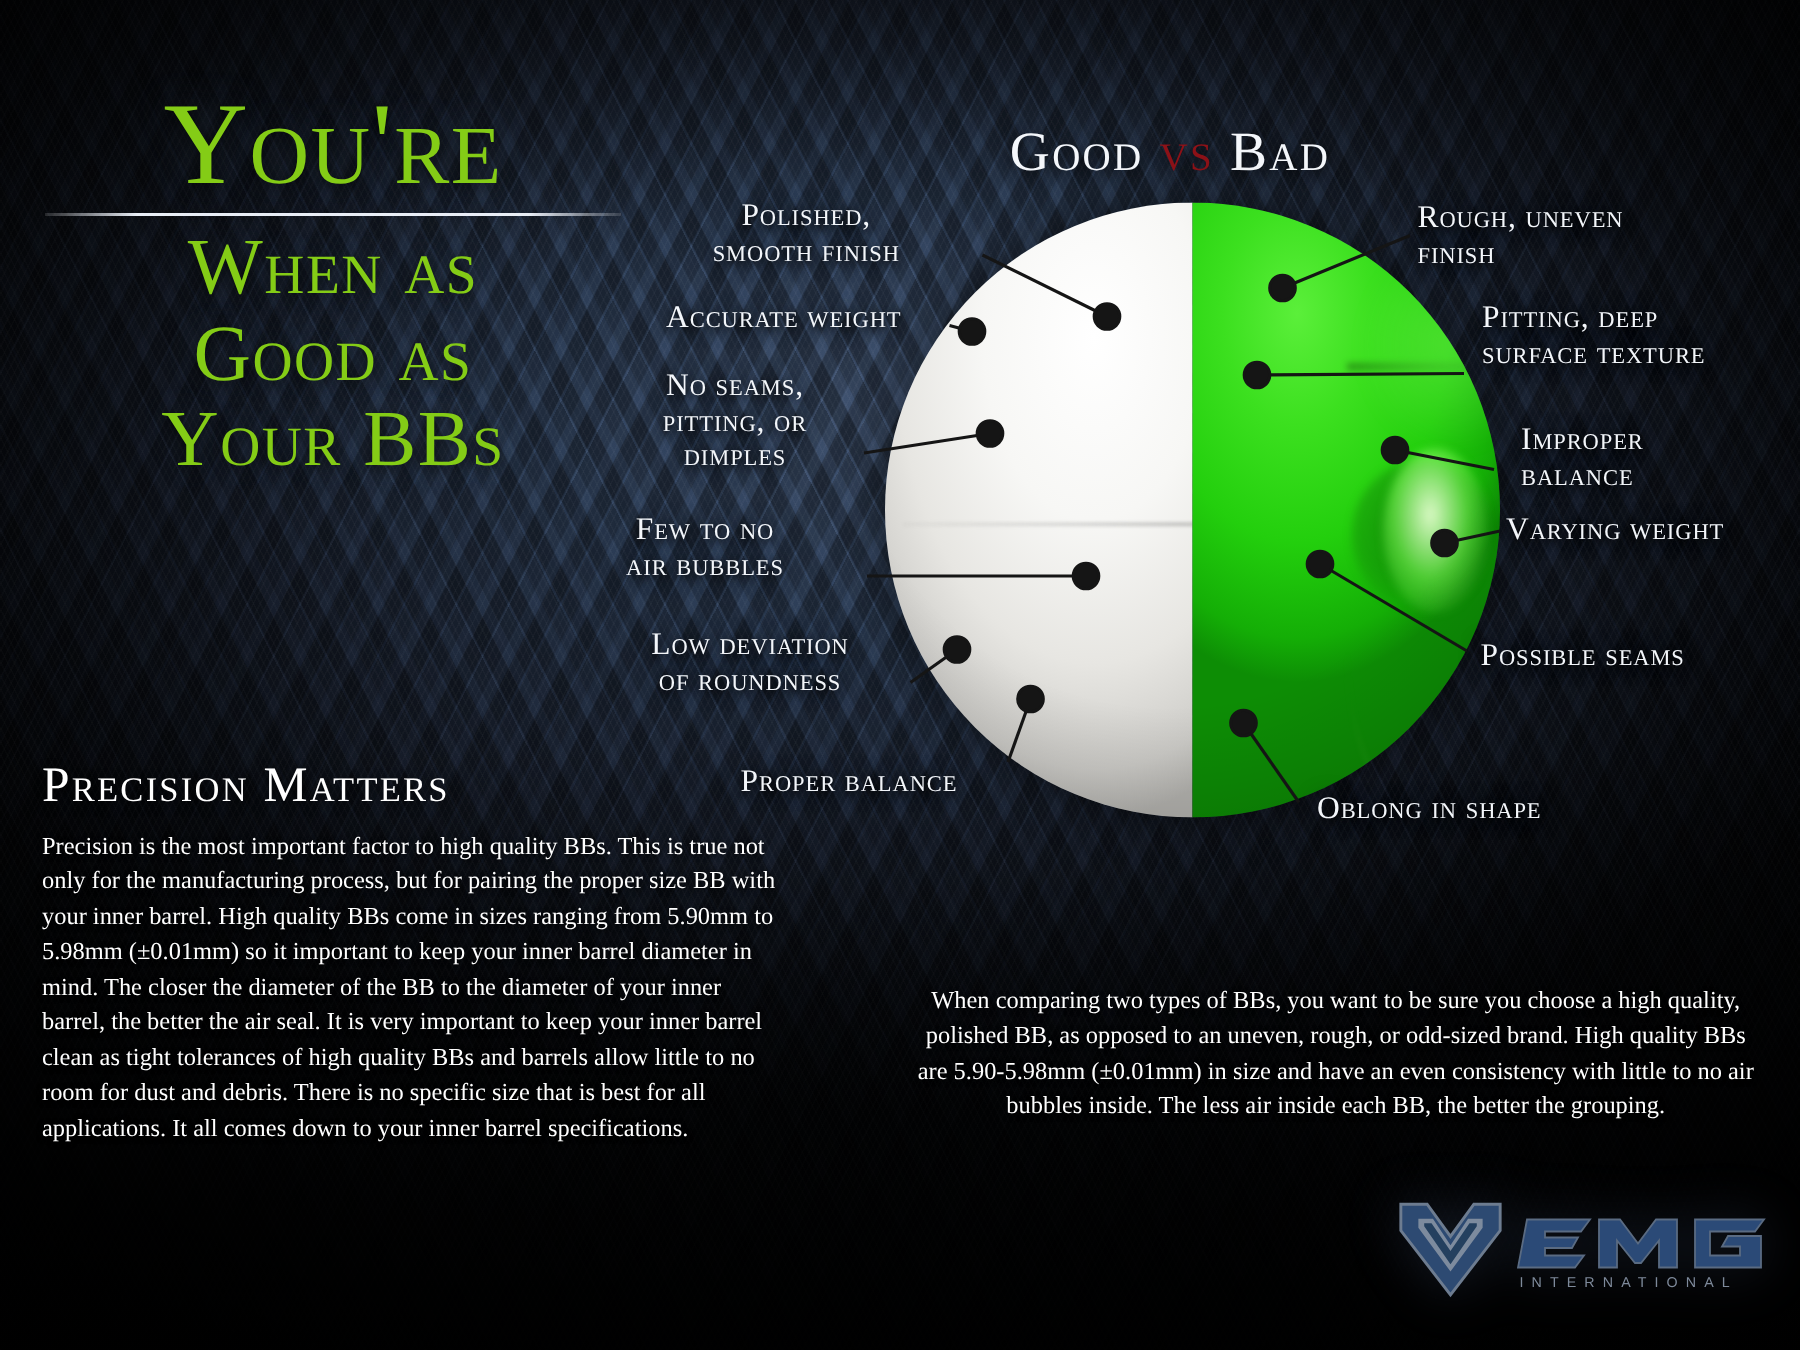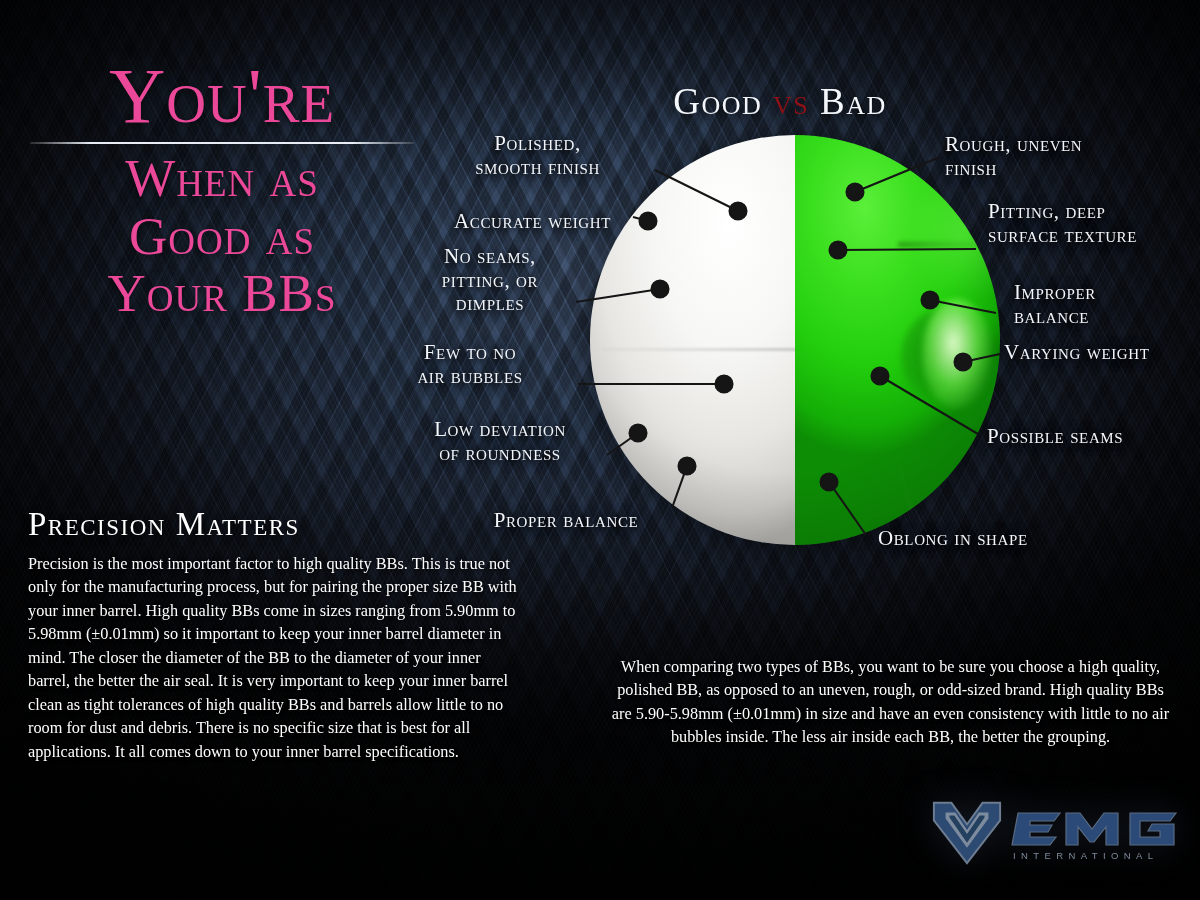"You're" .headline { color: #ec4899 -> #84cc16 }
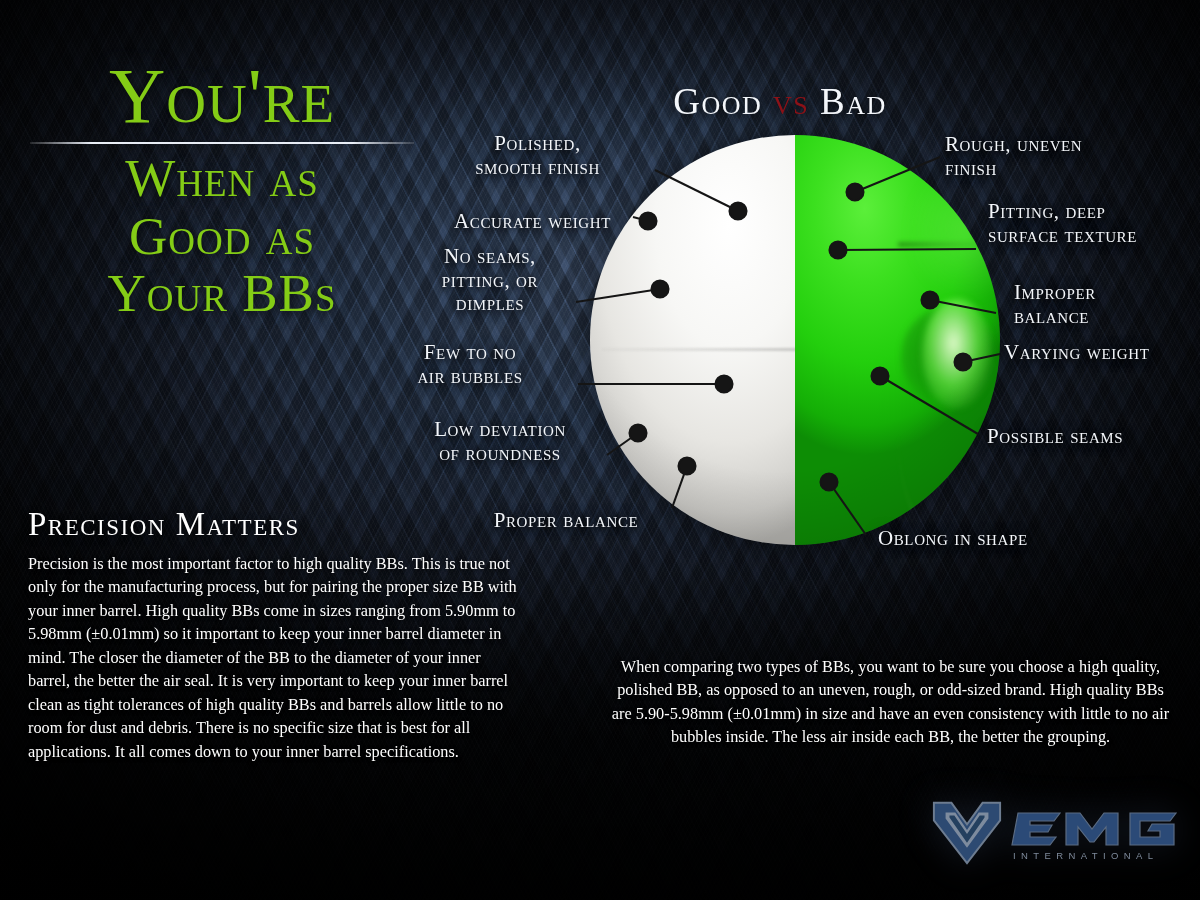"Accurate weight" div.lbl { left: 425px -> 415px; margin-top: 10px -> none }
